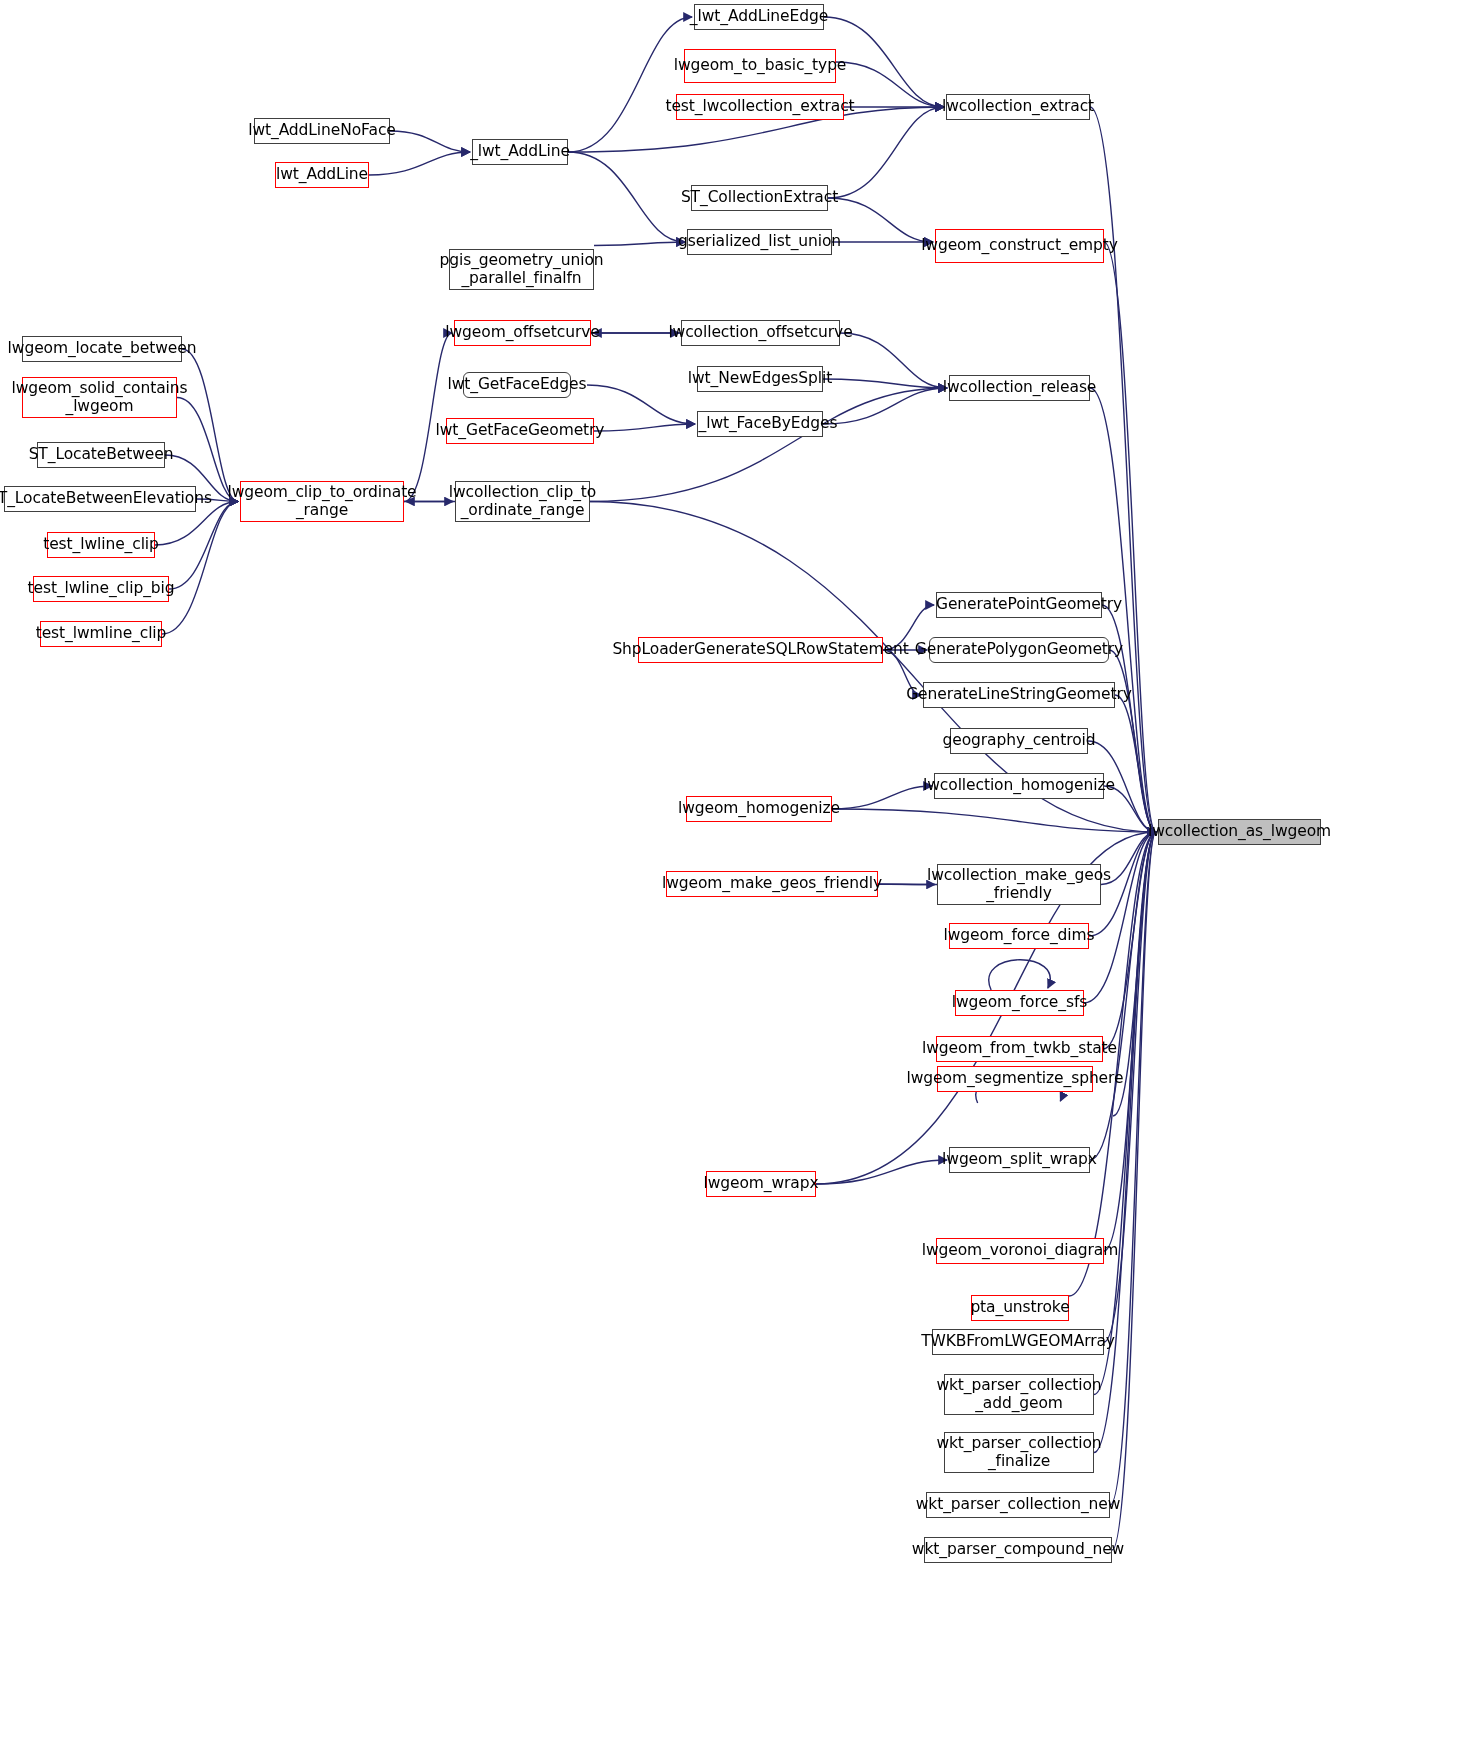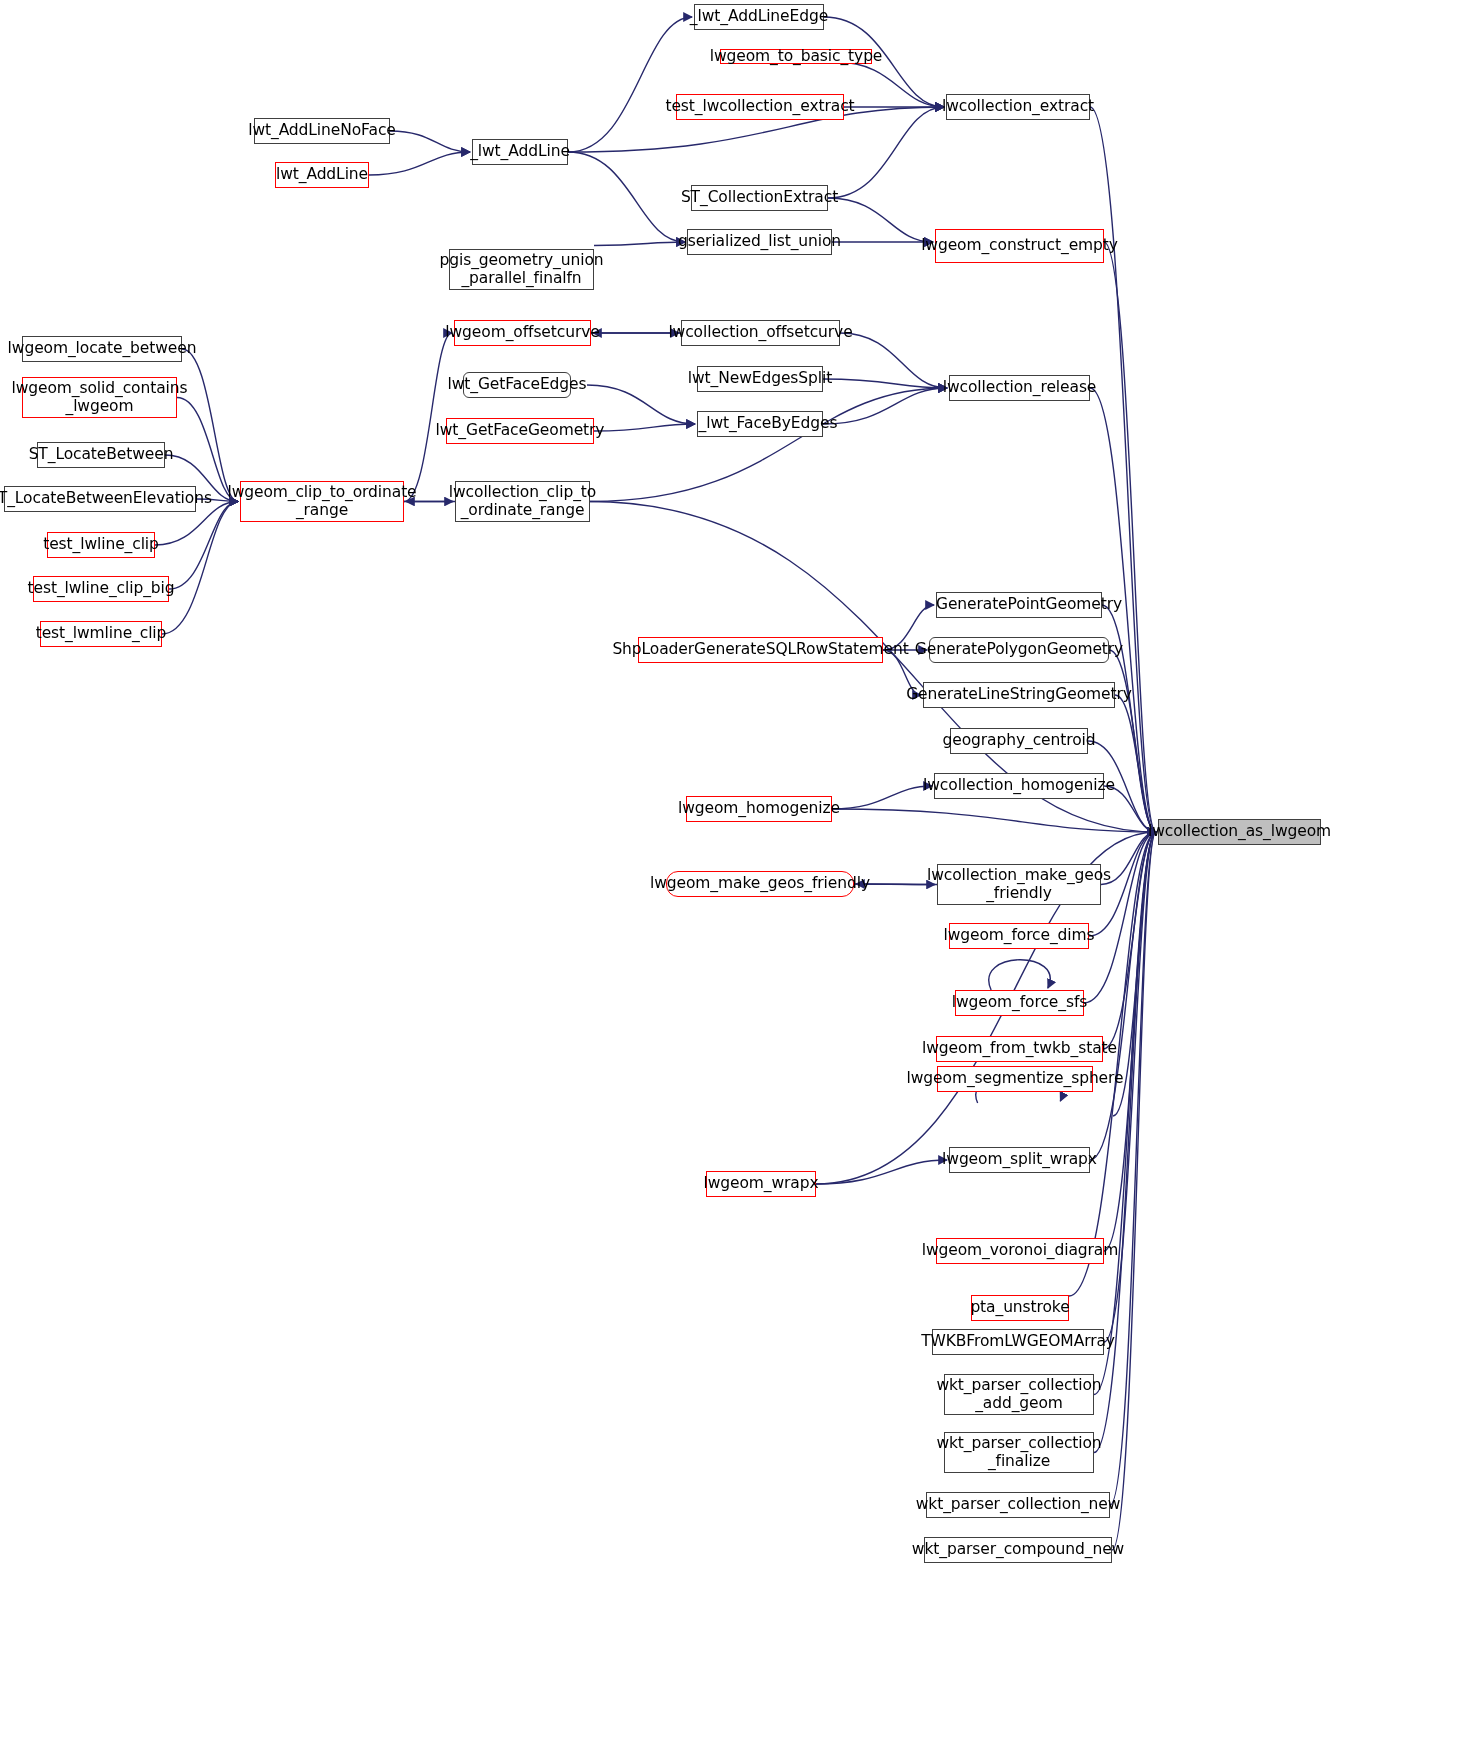"lwgeom_to_basic_type" div.node { height: 15px -> 34px; margin-left: 36px -> none }
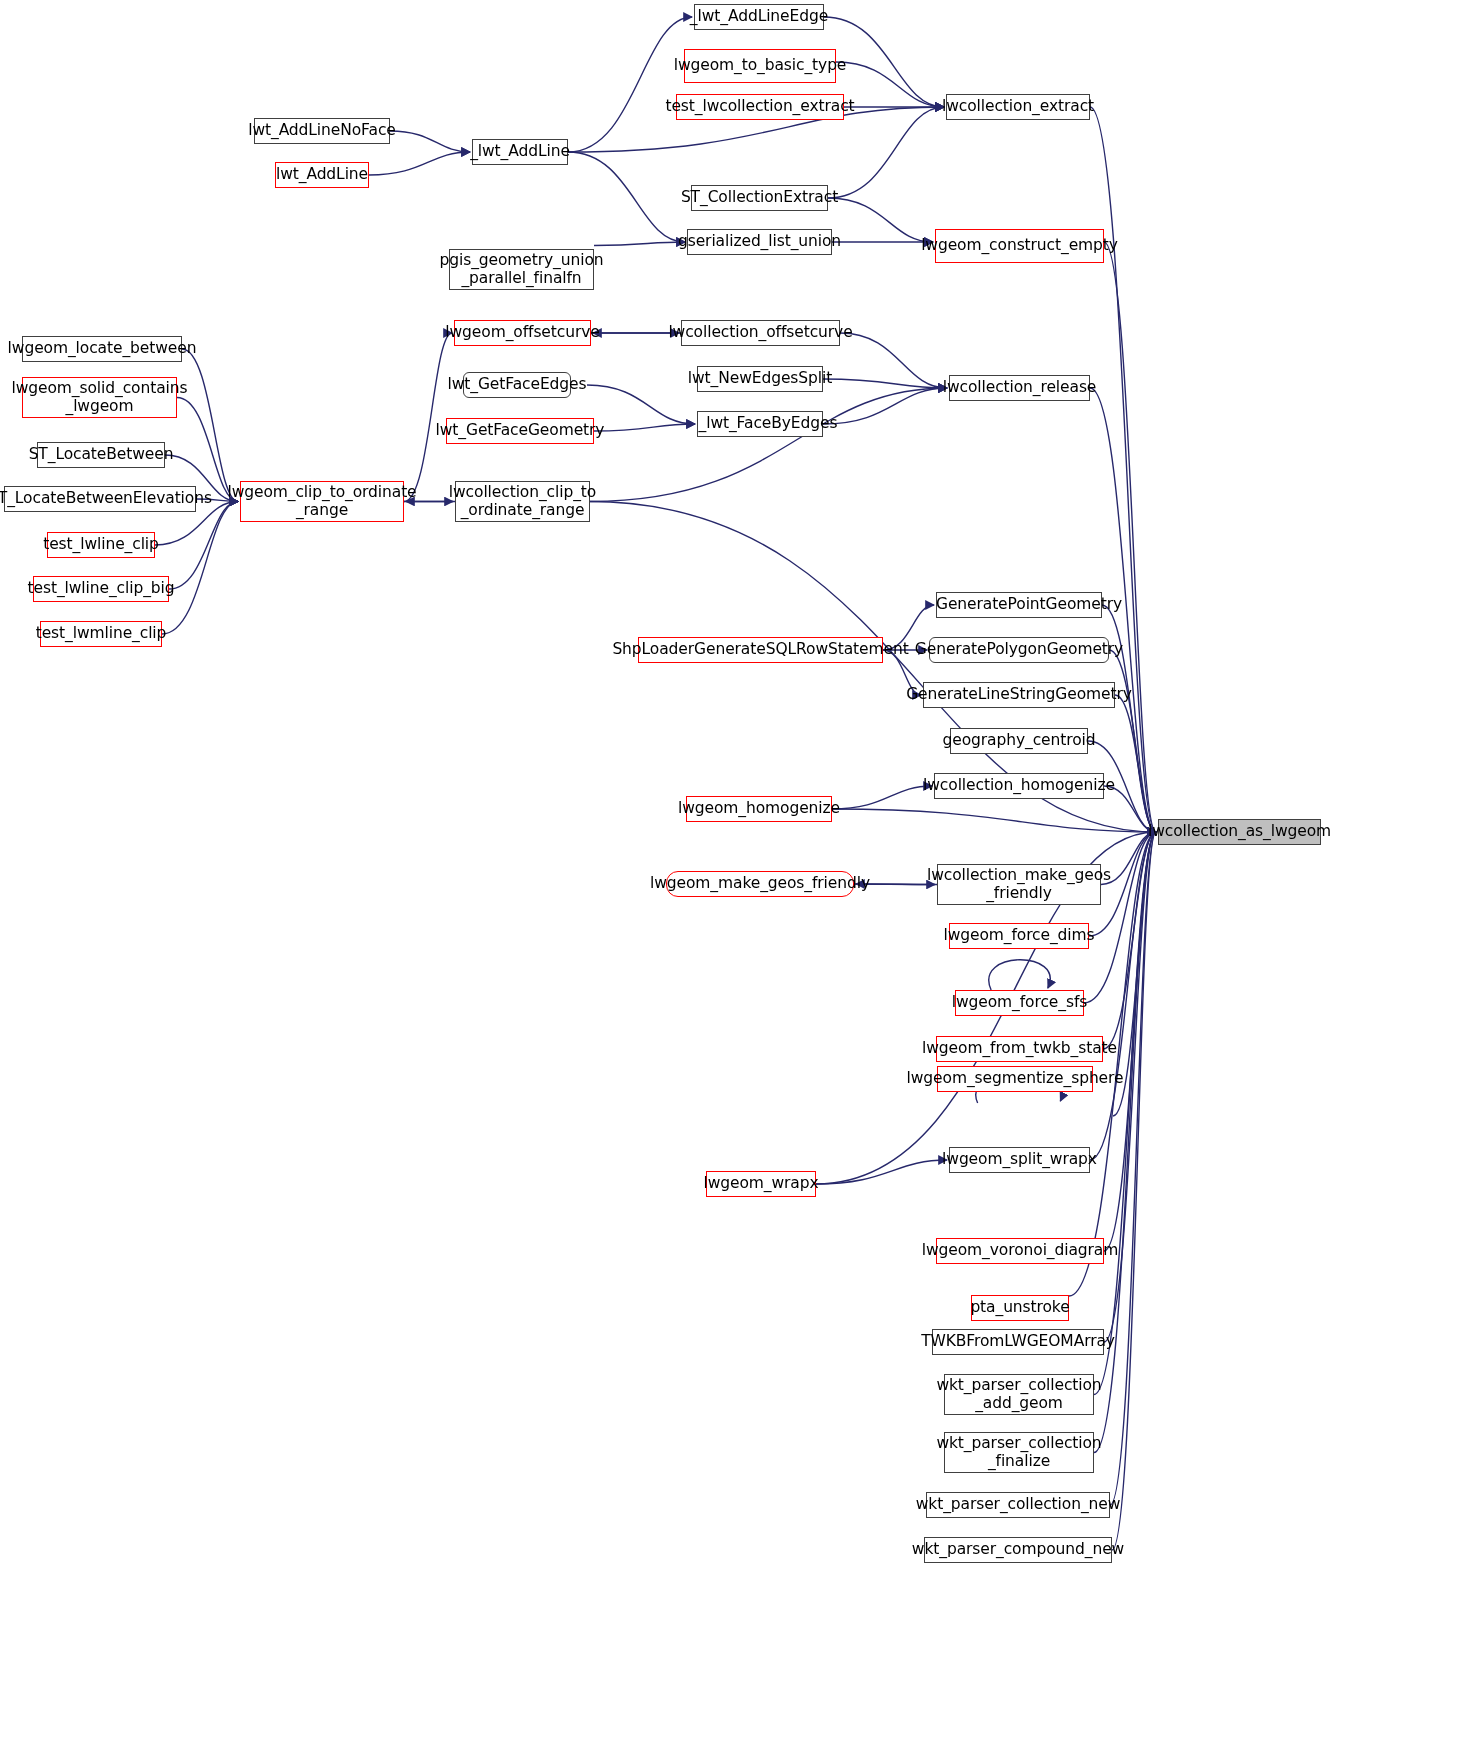"lwgeom_make_geos_friendly" div.node { border-radius: 12px -> none; width: 188px -> 212px }
